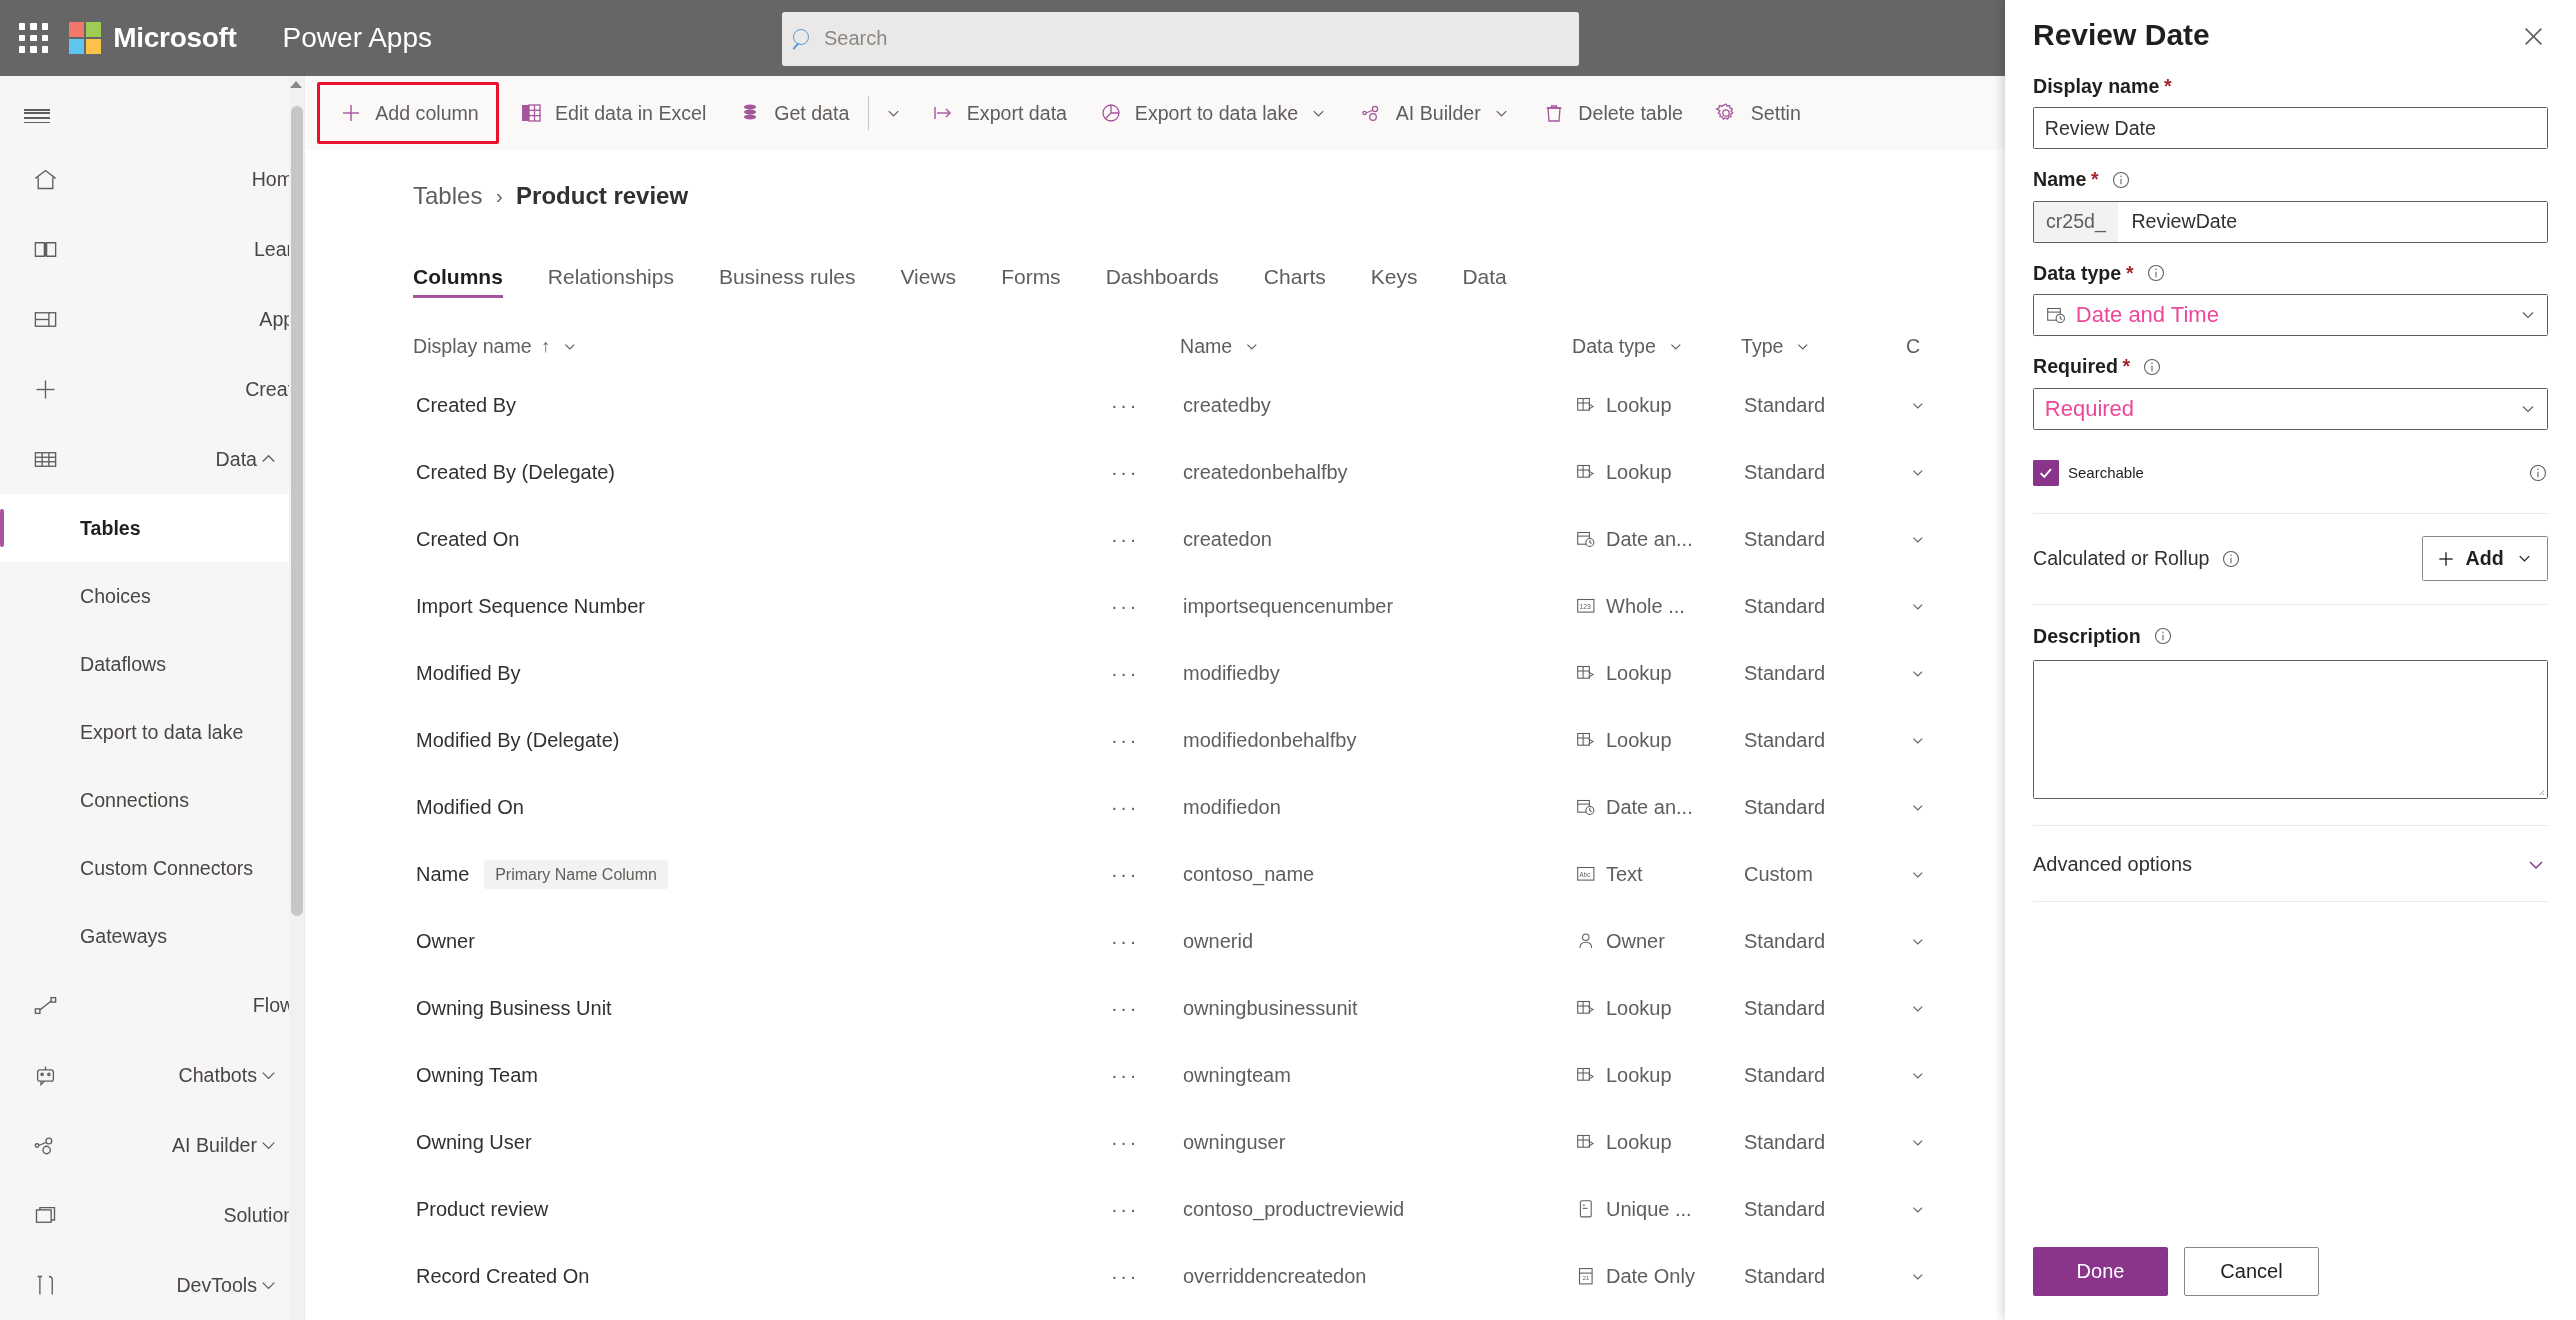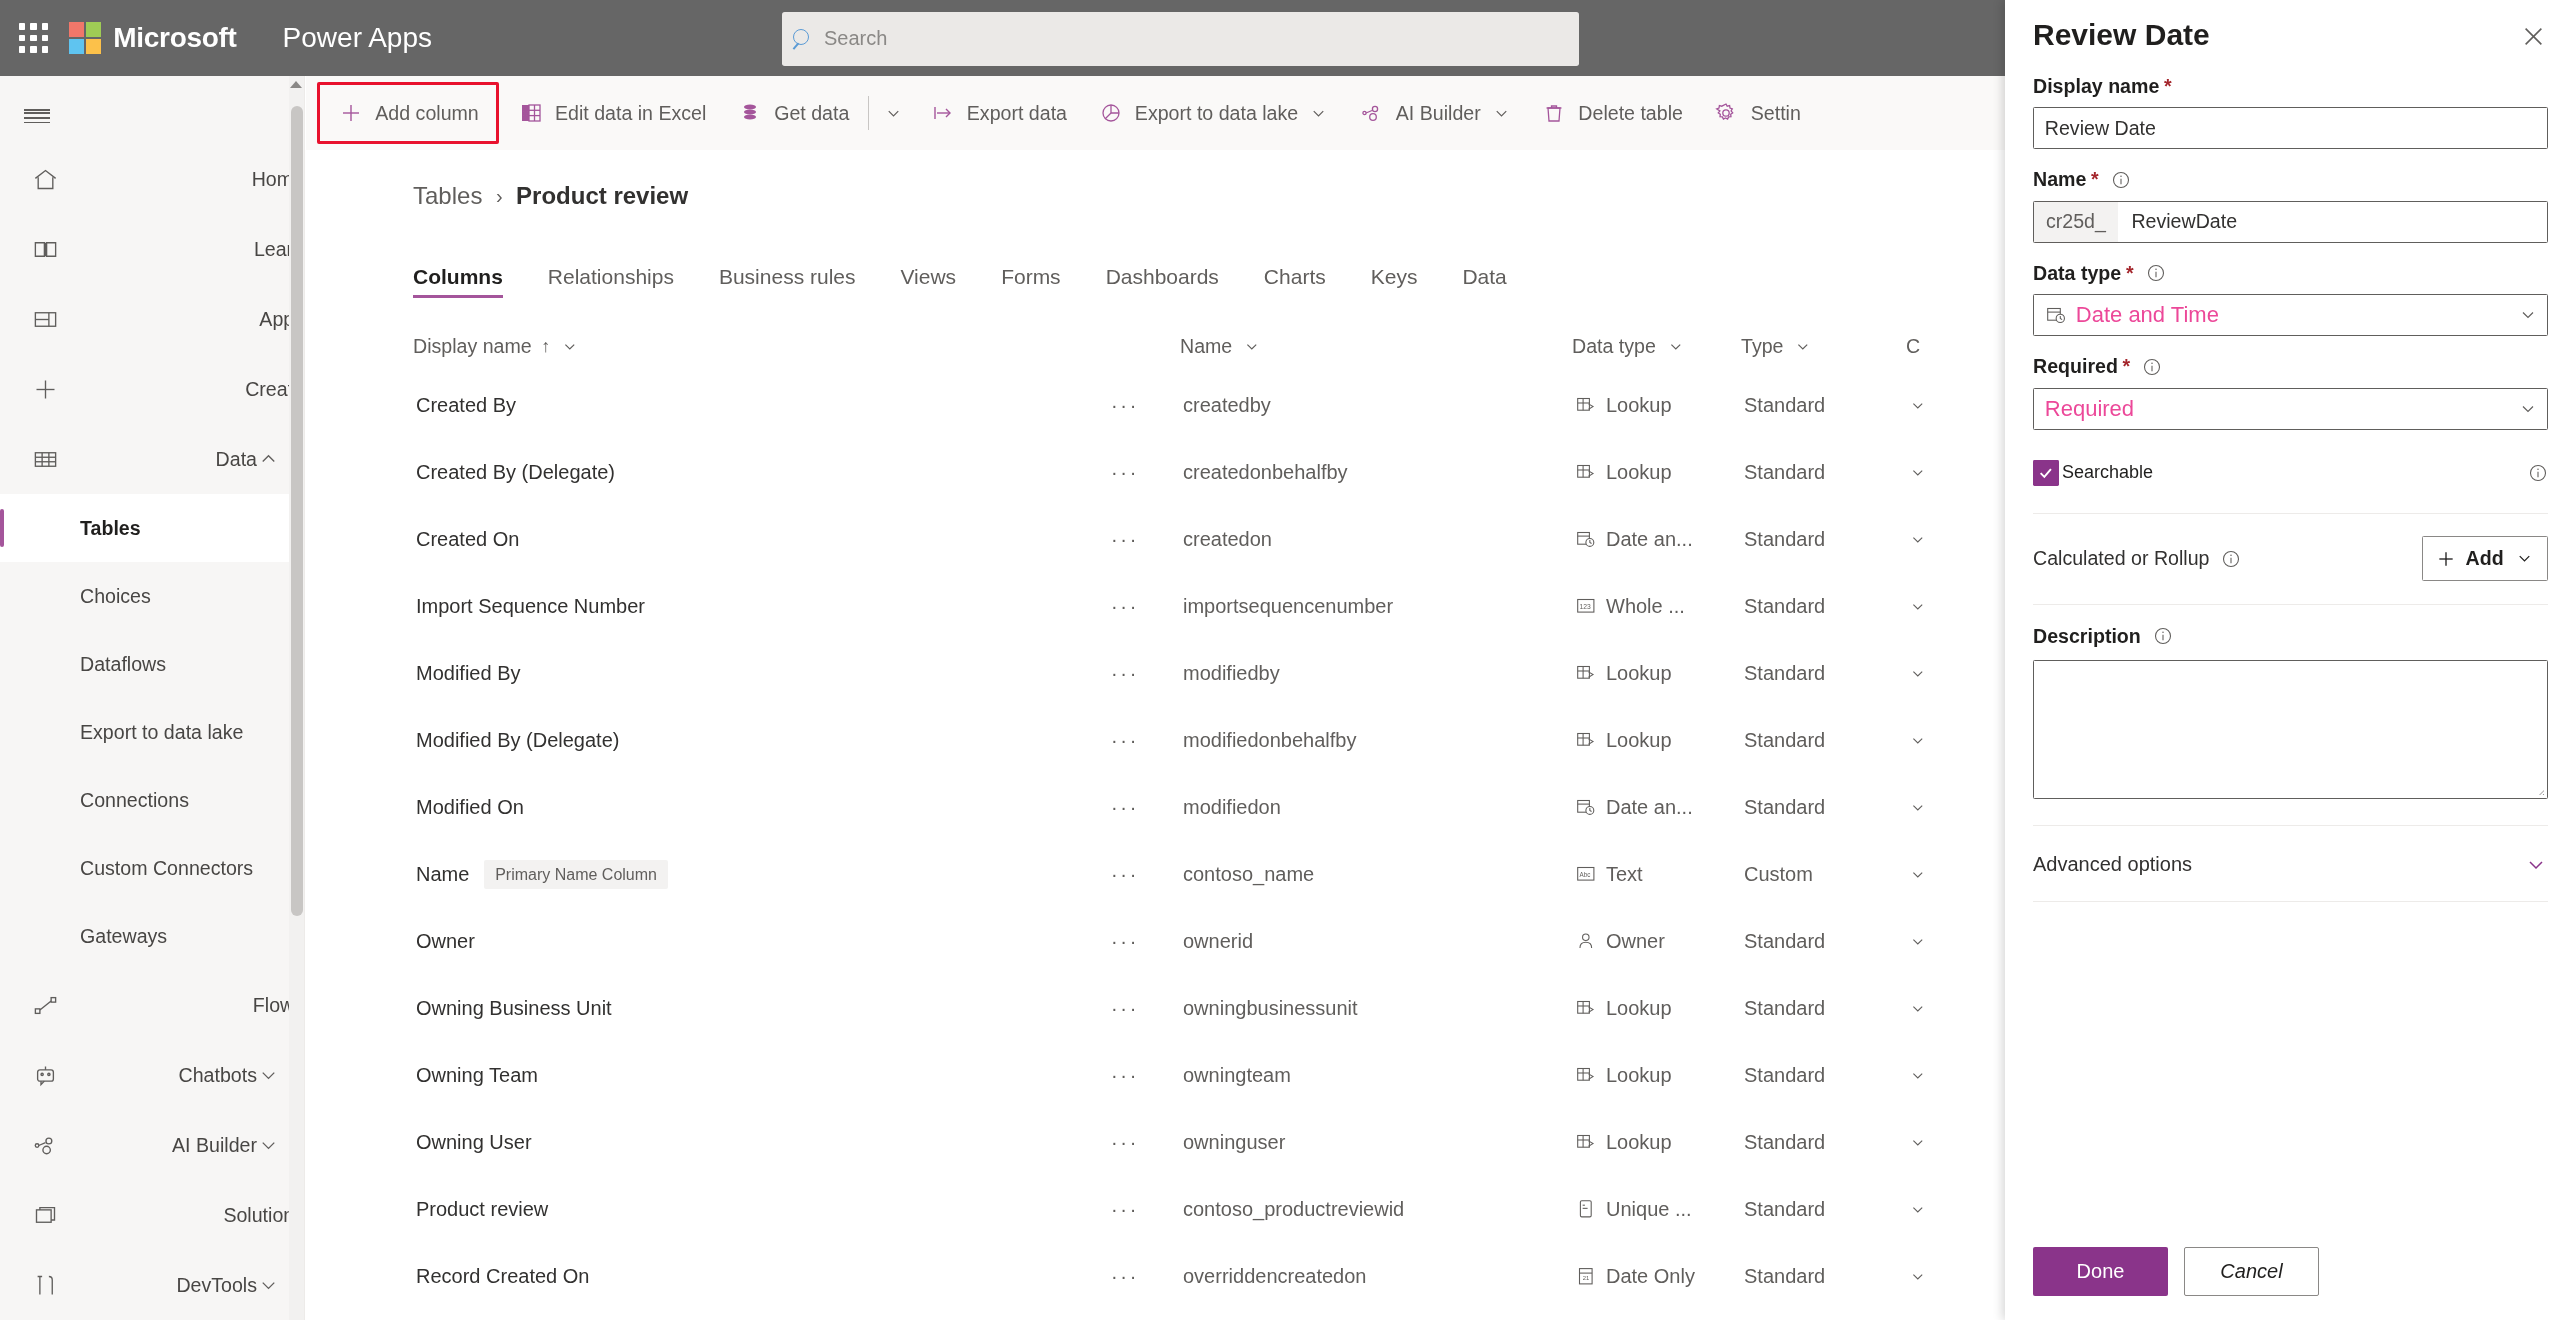"Searchable" #searchable-label { font-size: 18px -> 15px; margin-left: 3px -> 9px }
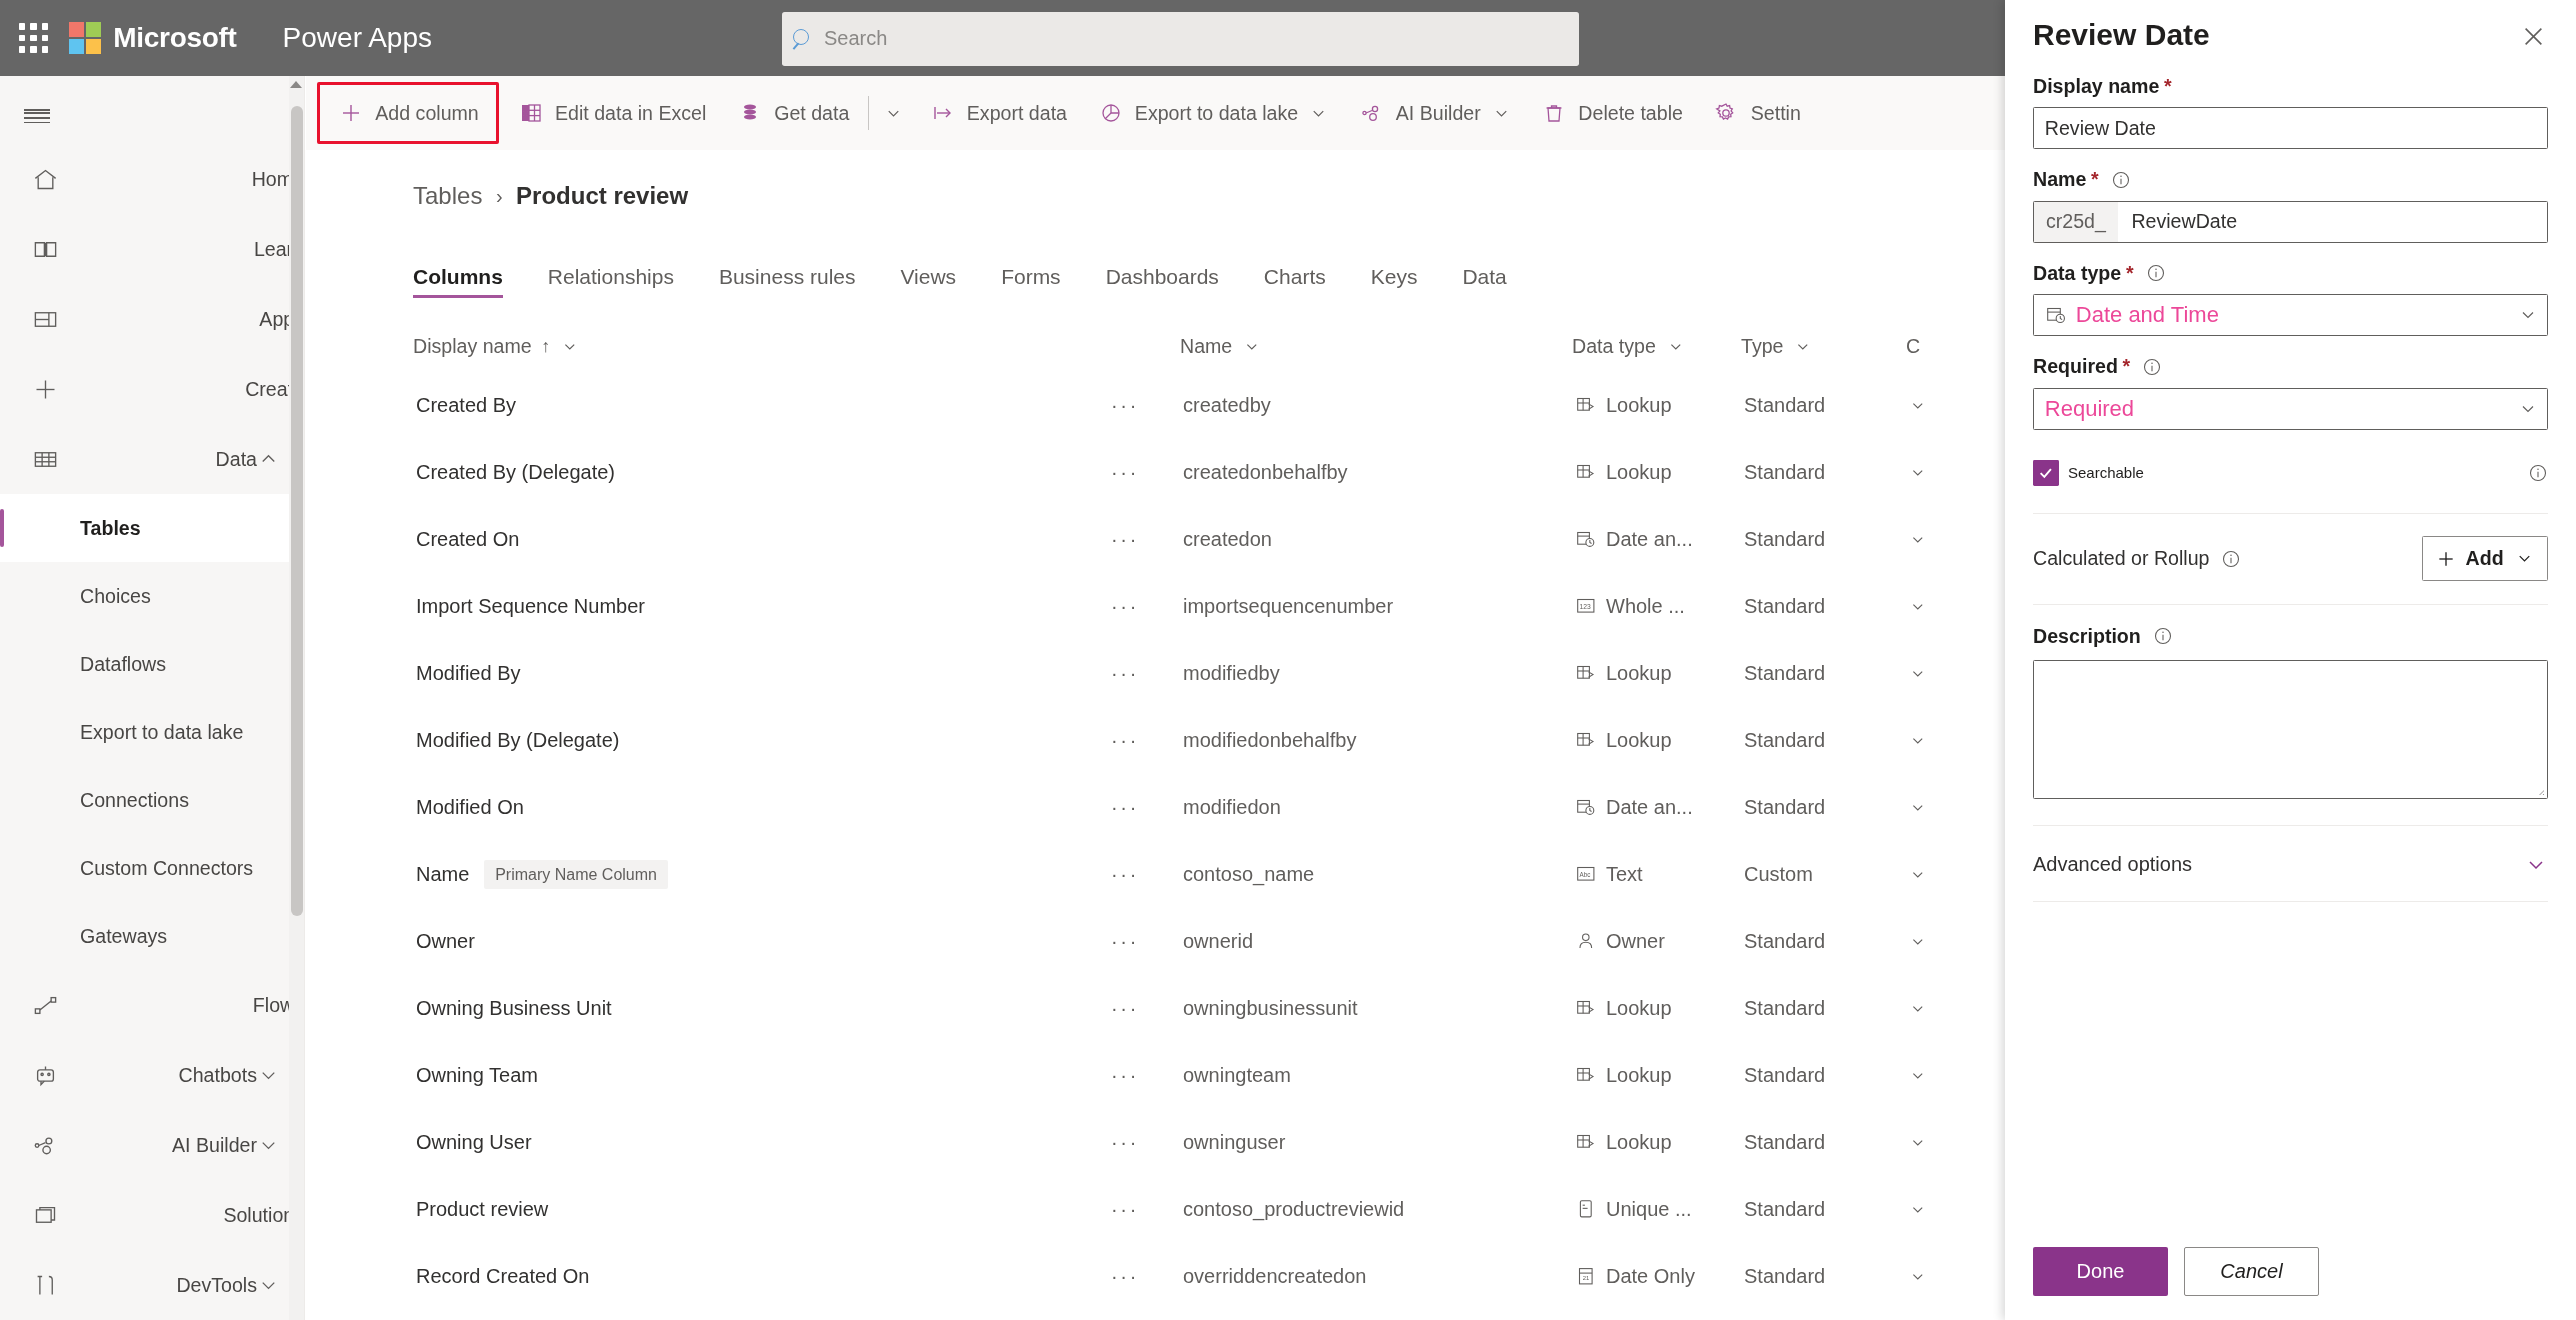"Cancel" #cancel-btn { font-style: italic -> none }
